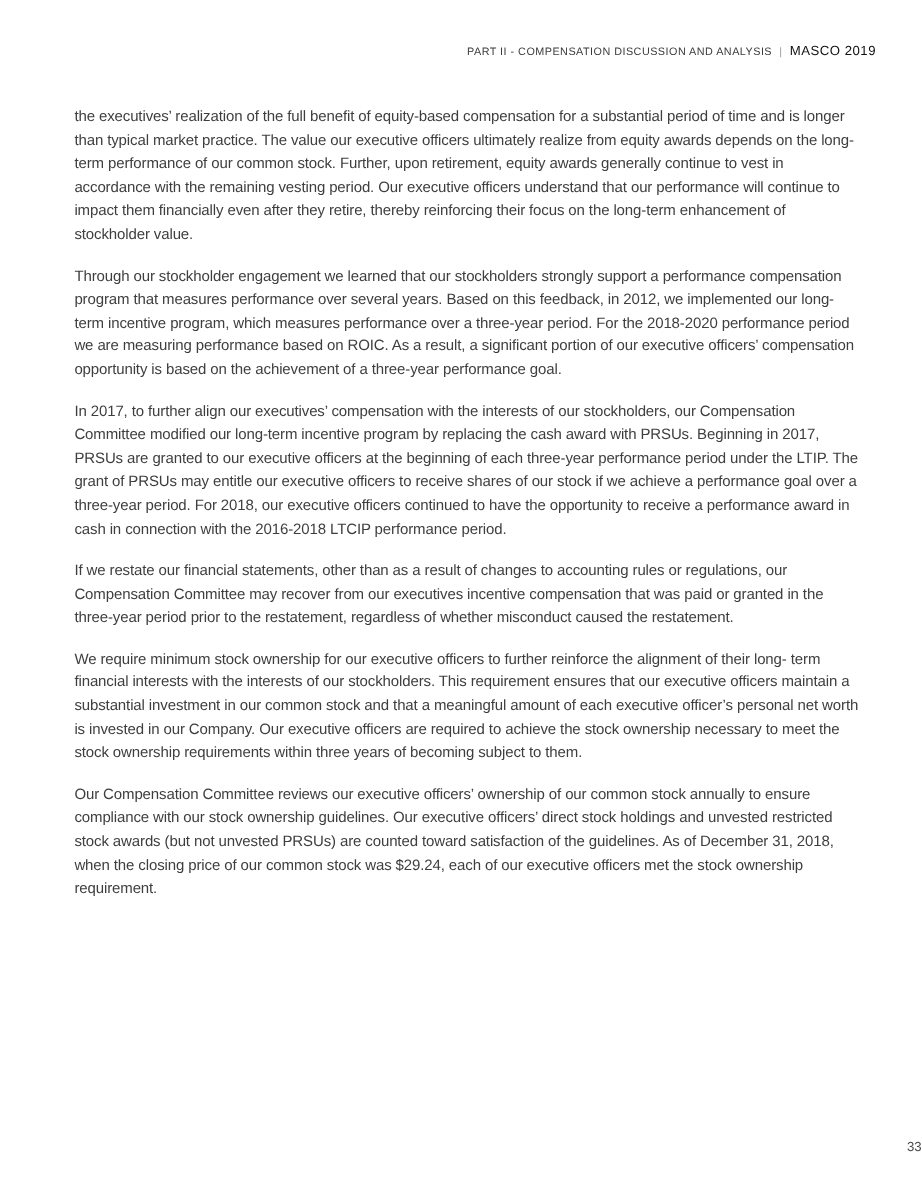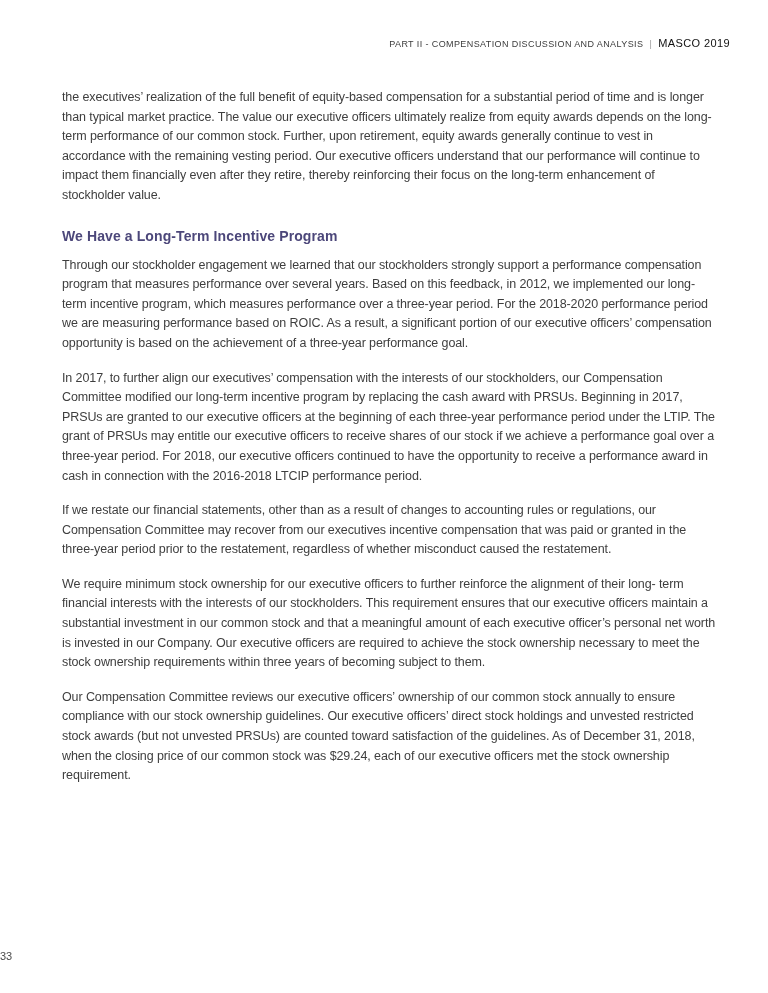"We Have a Long-Term Incentive" h2 { html: <h2>We Have a Long-Term Incentive Program</h2> -> none }
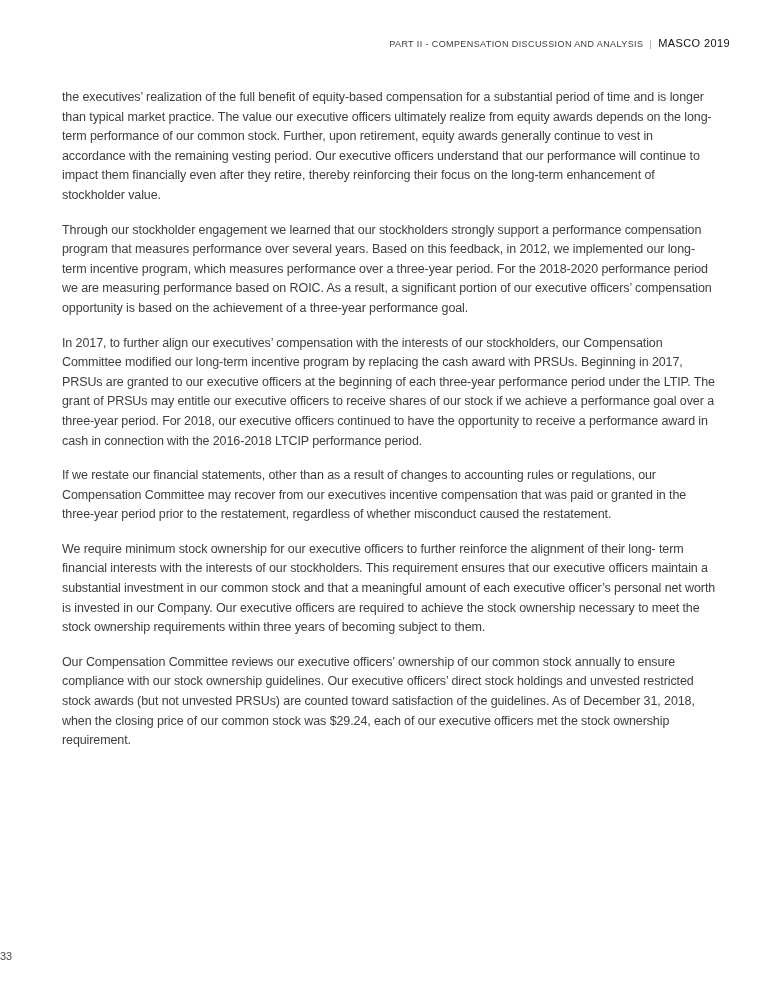"33" .page-footer { text-align: left -> right }
